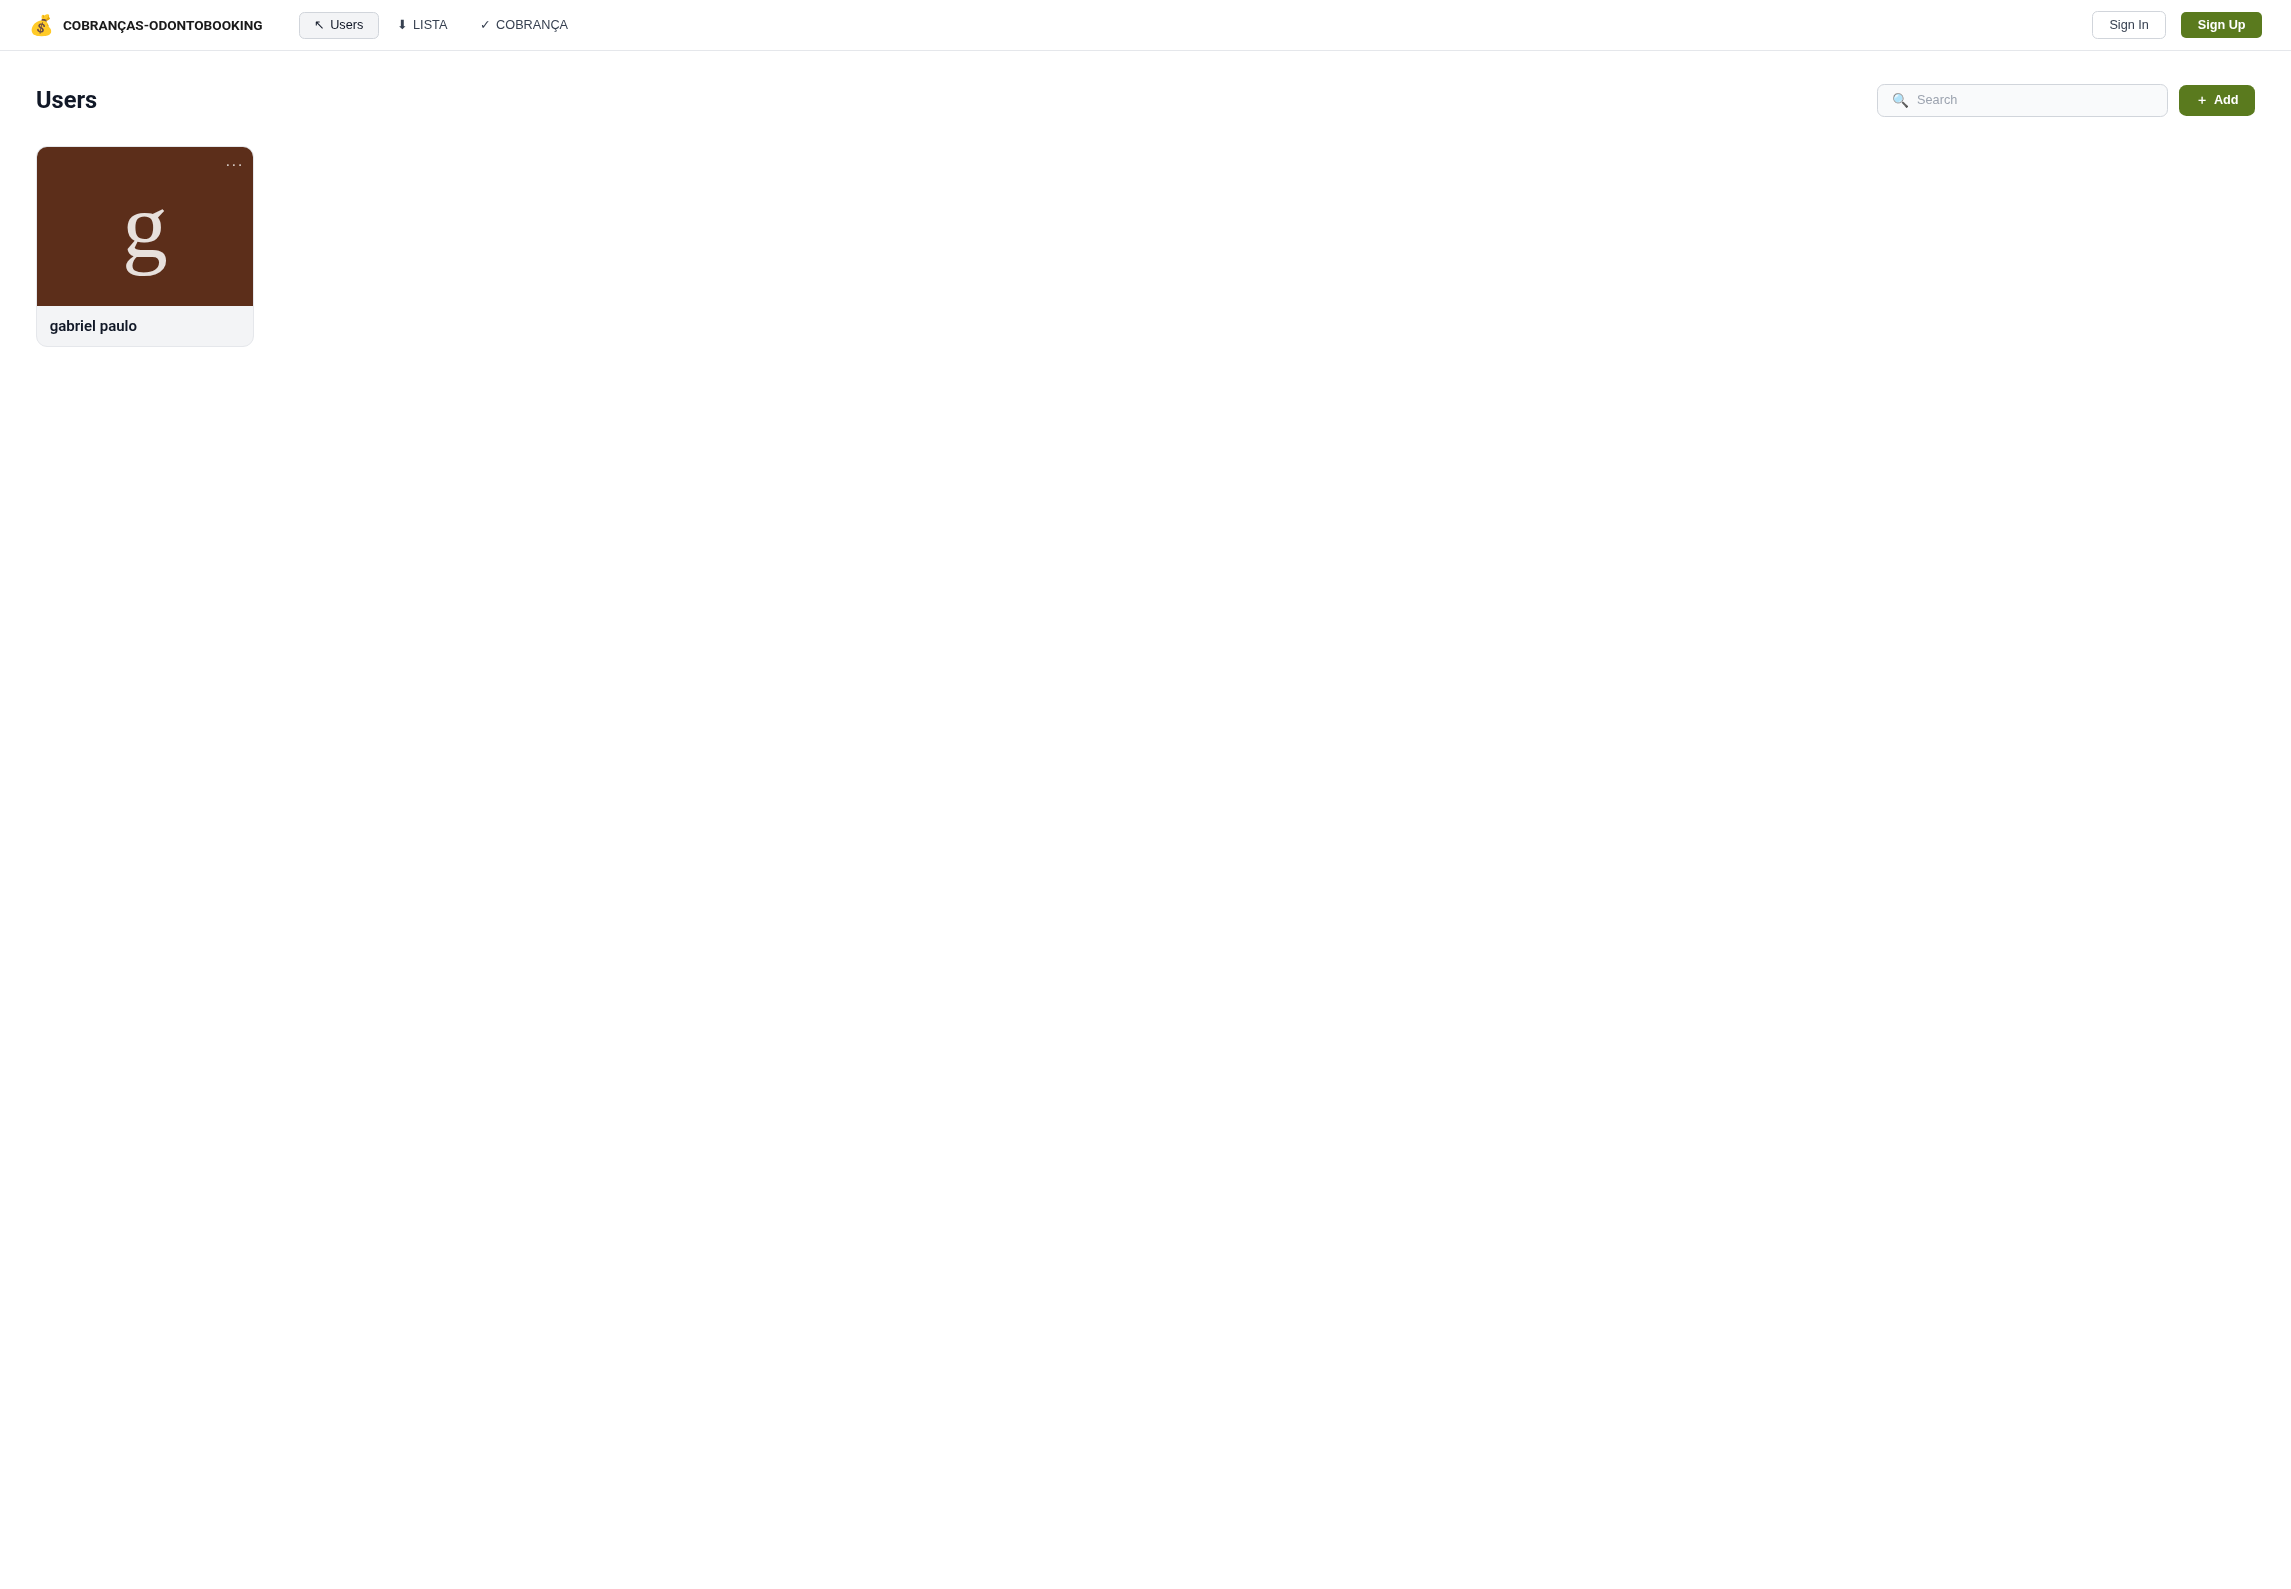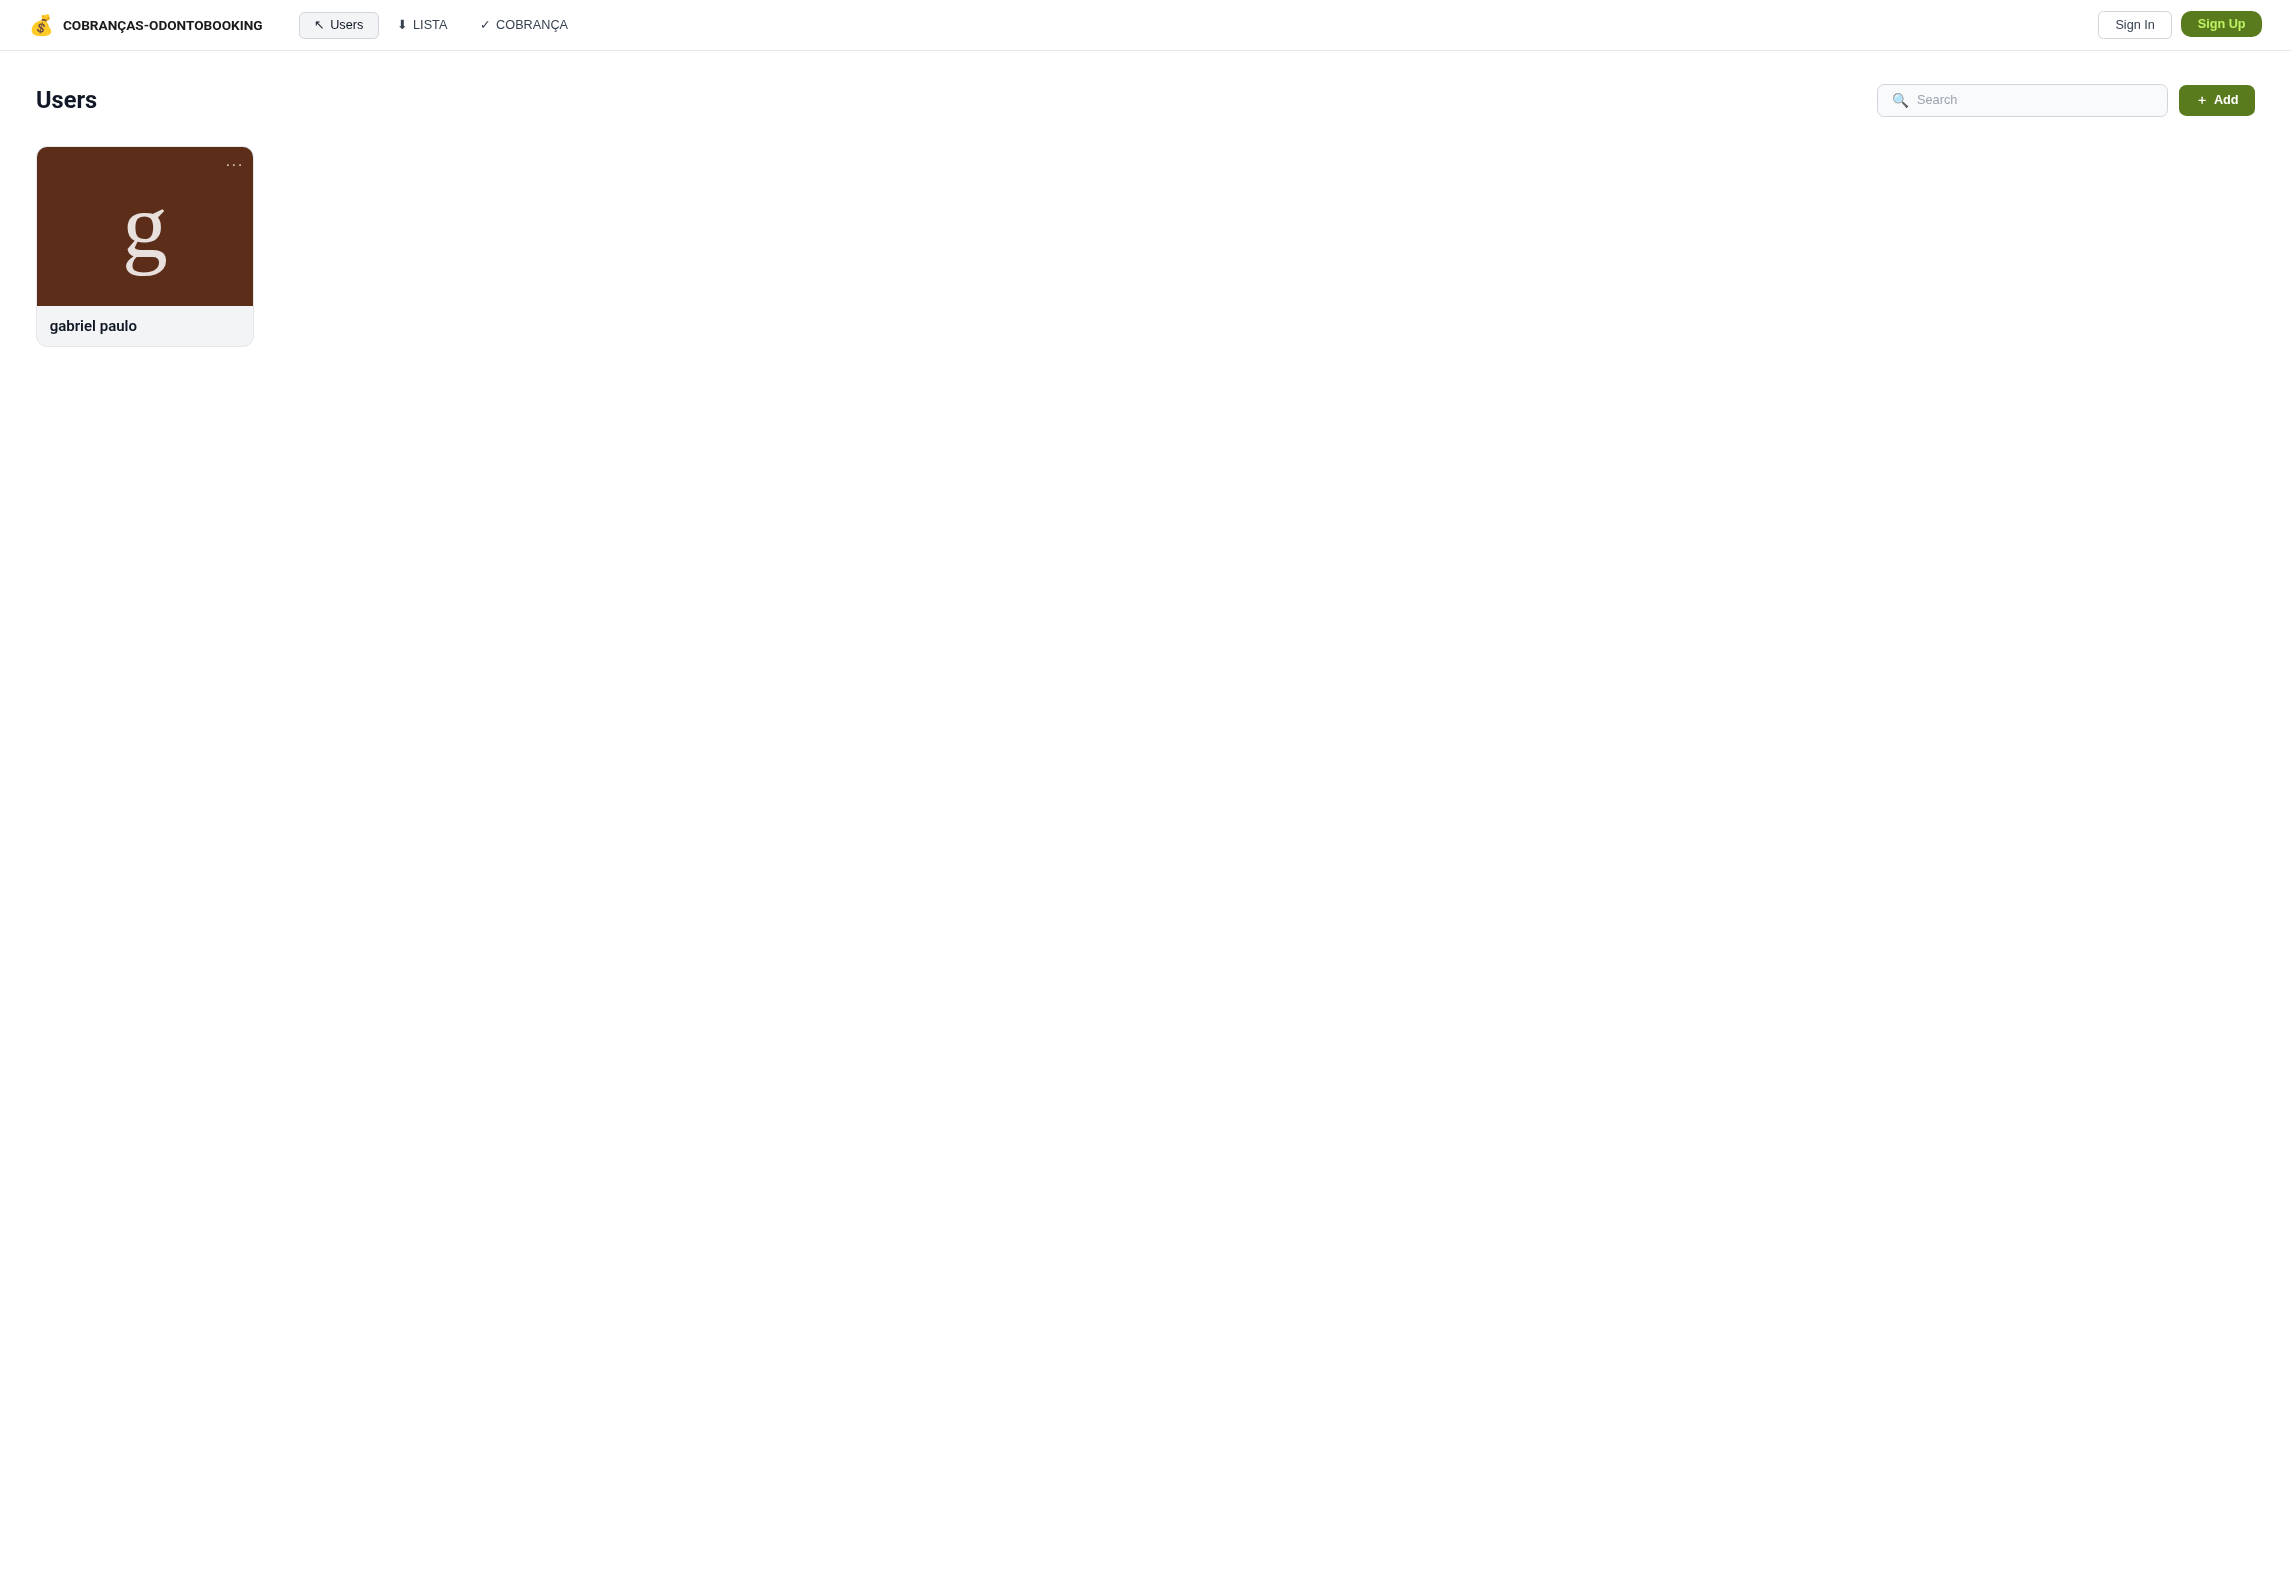"Sign In" .navbar-actions { align-items: flex-start -> center; gap: 9px -> 15px }
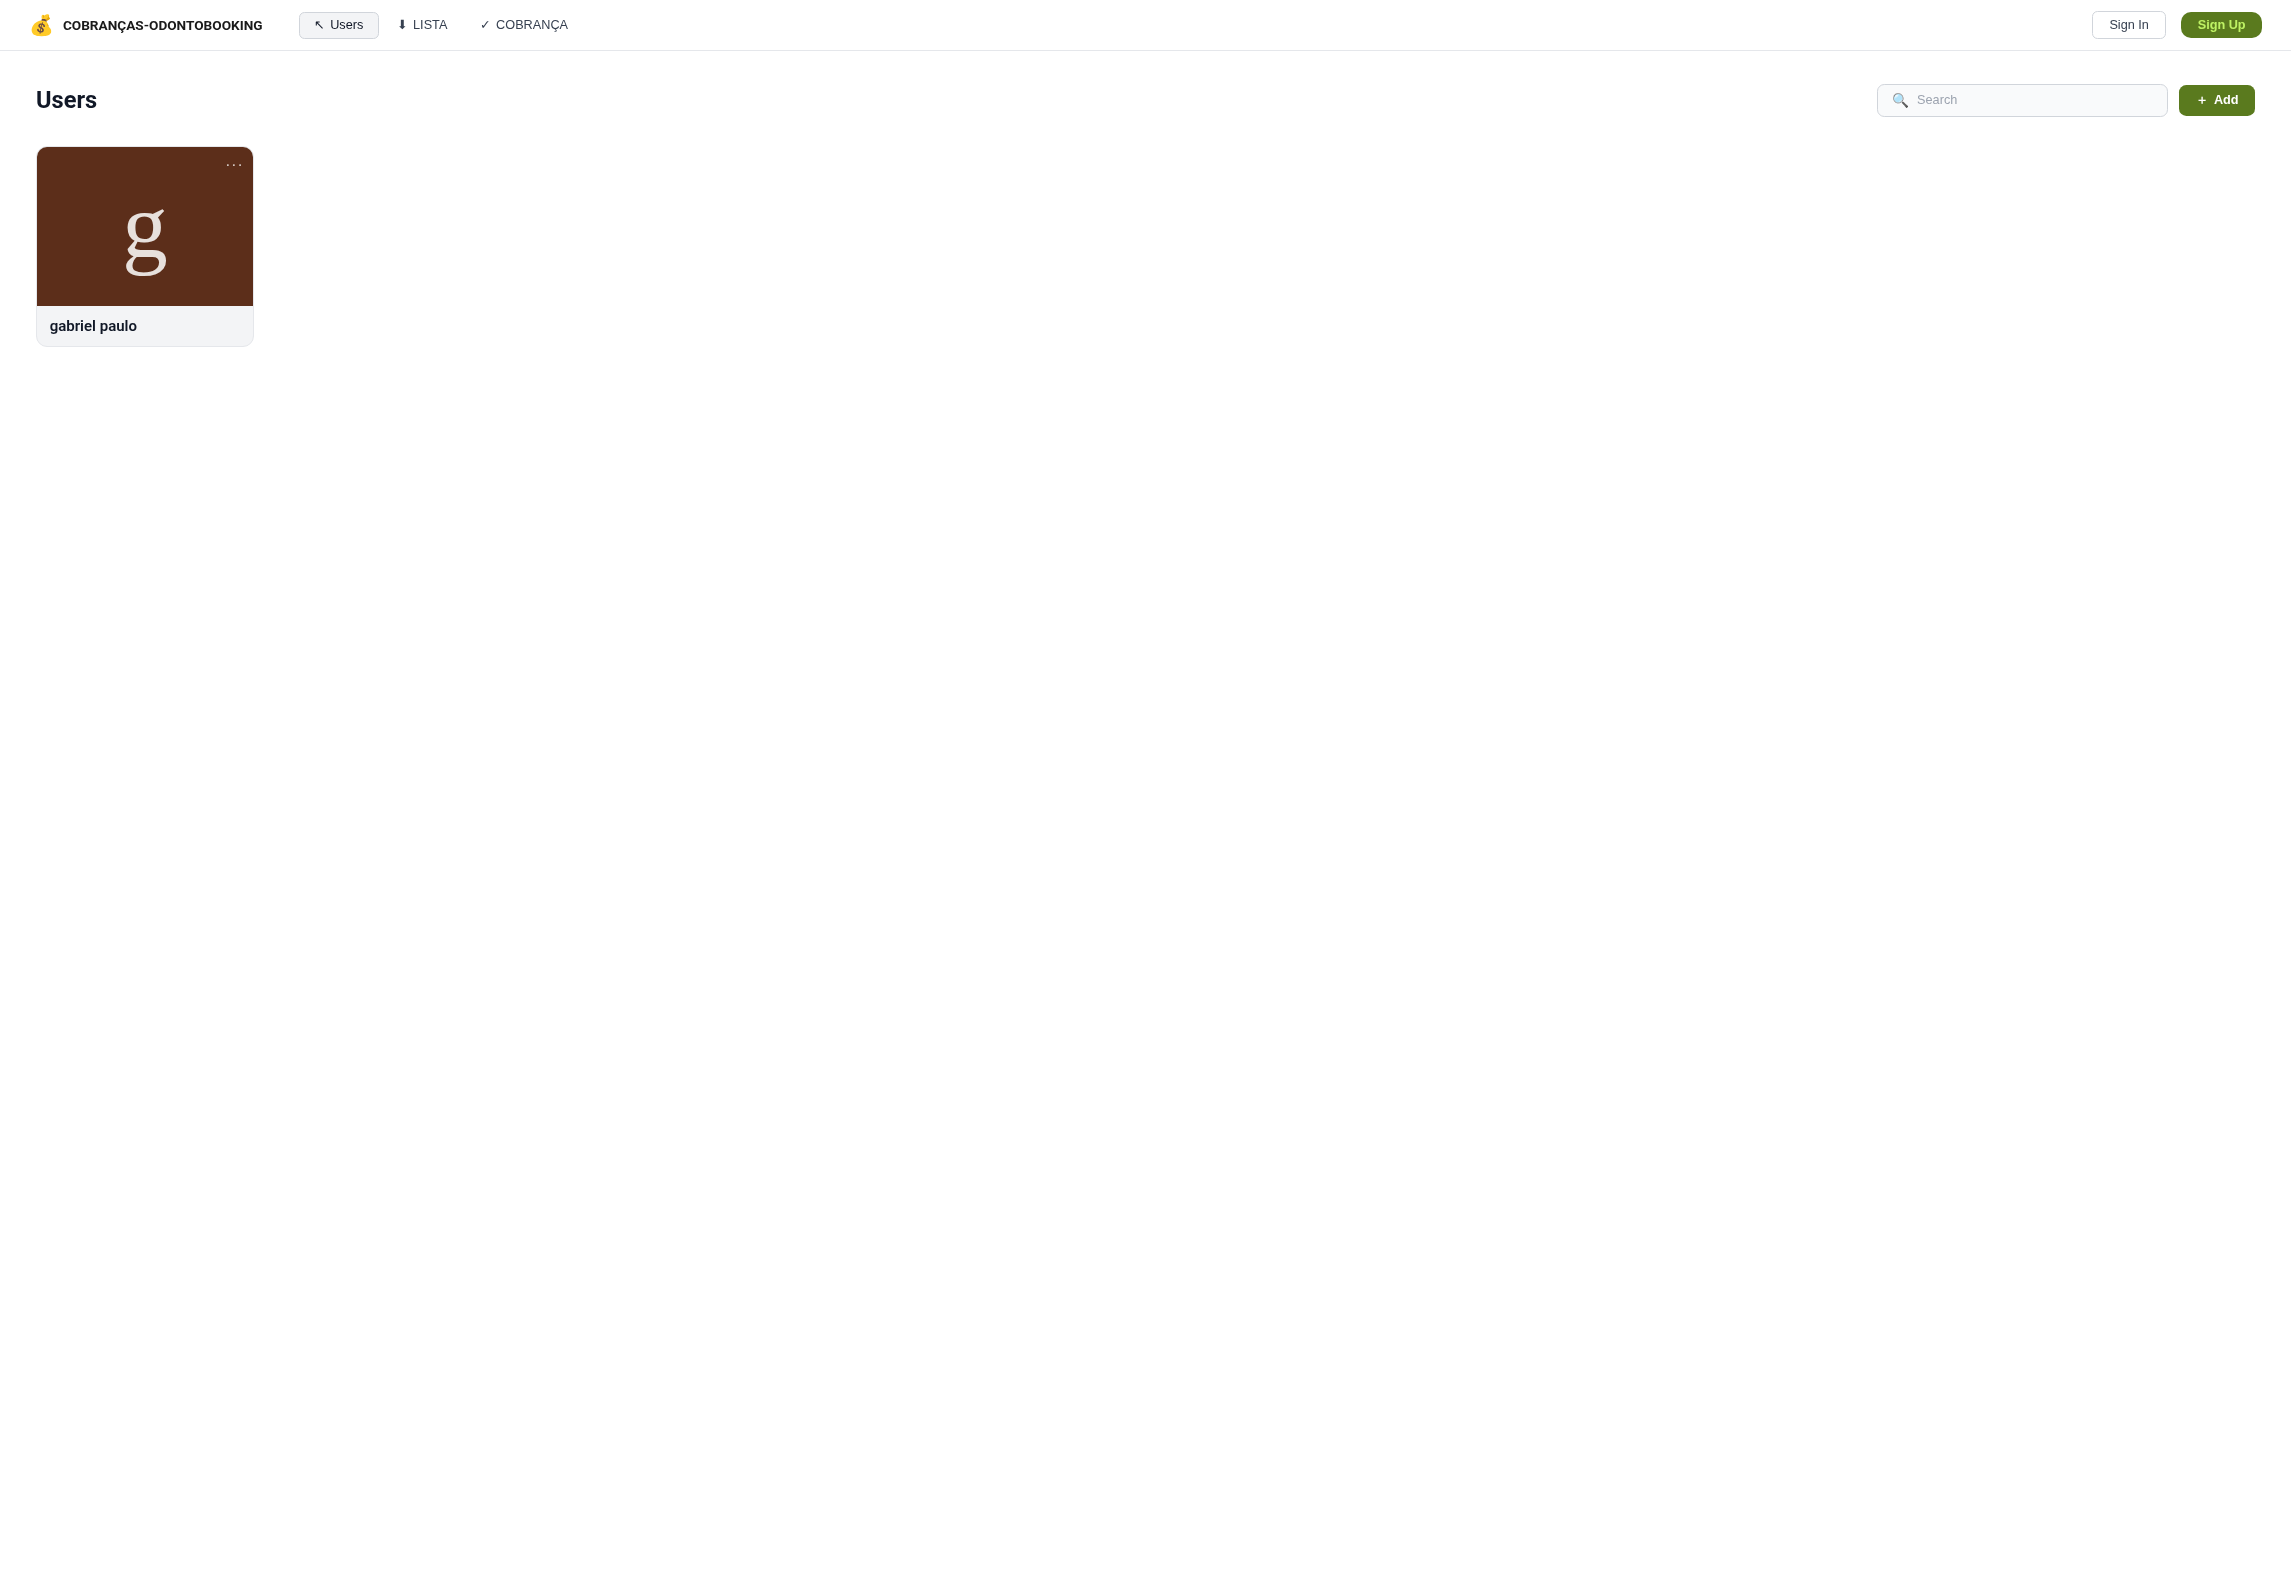"Sign Up" .btn-sign-up { border-radius: 10px -> 5px; color: #bef264 -> #ffffff }
